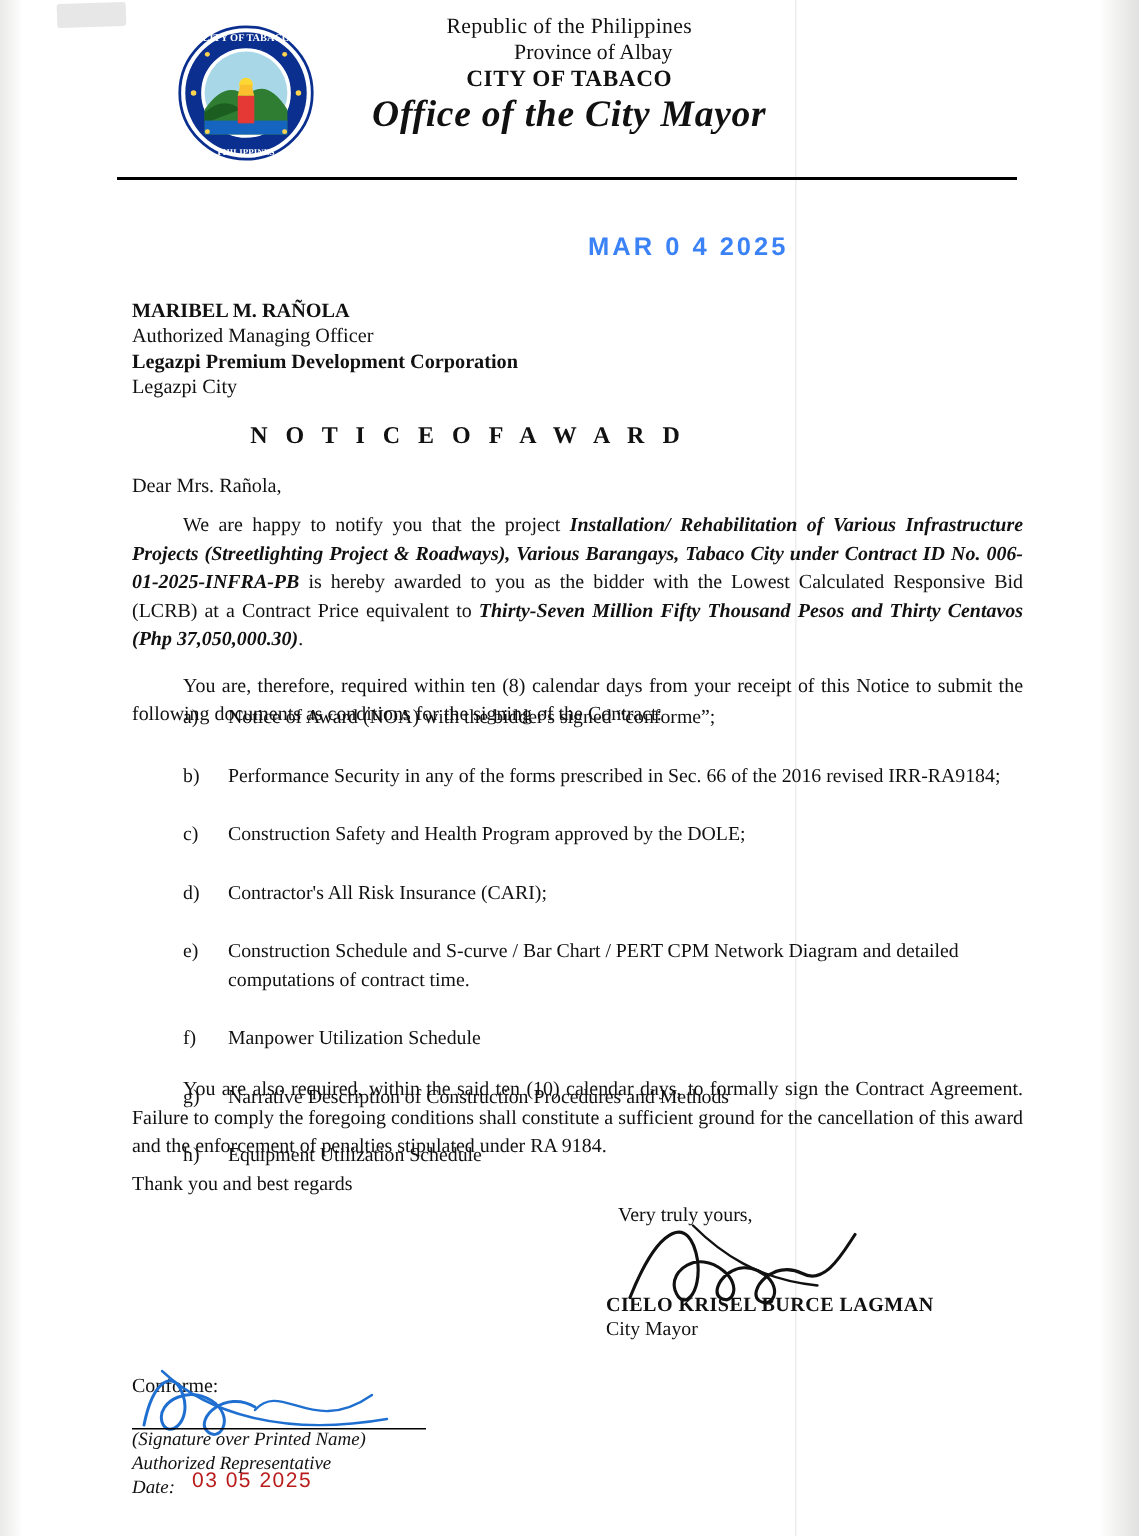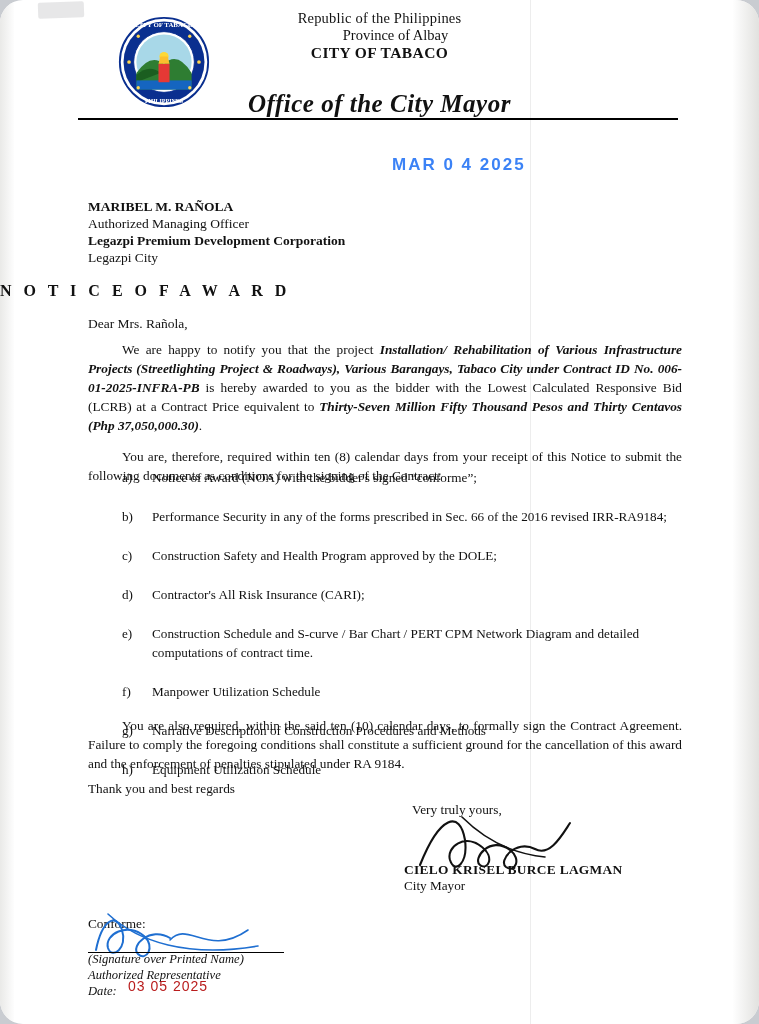"Republic of the Philippines" .page { border-radius: 23px -> none }
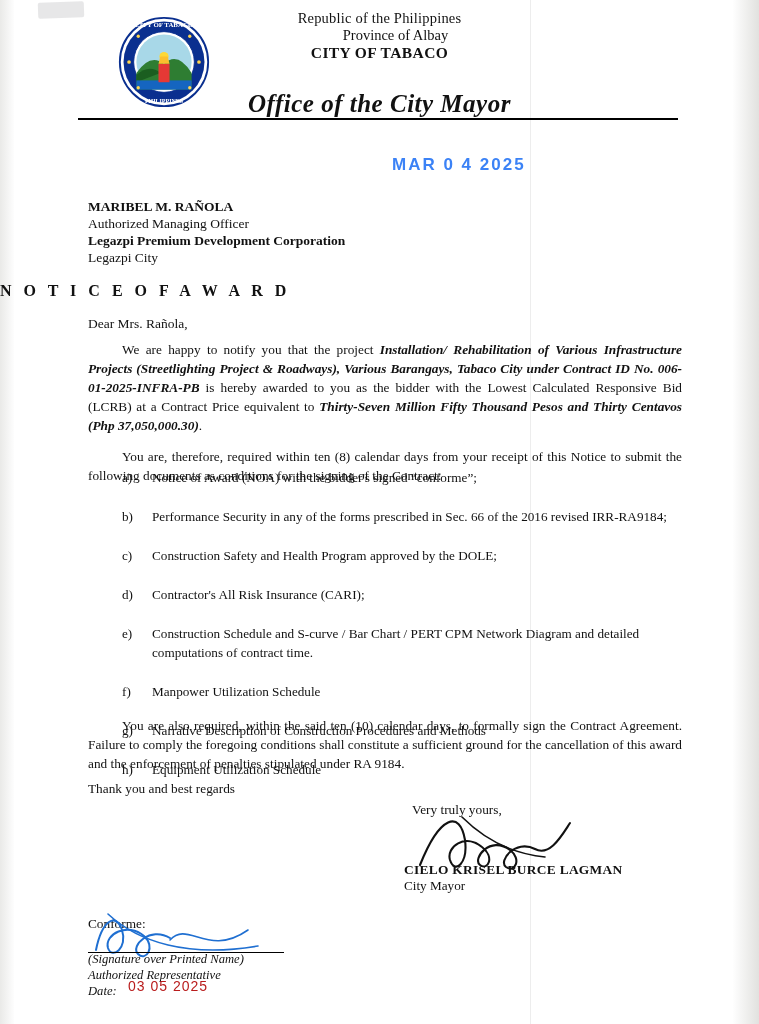"Office of the City Mayor" .office-title { margin-top: 28px -> 1px }
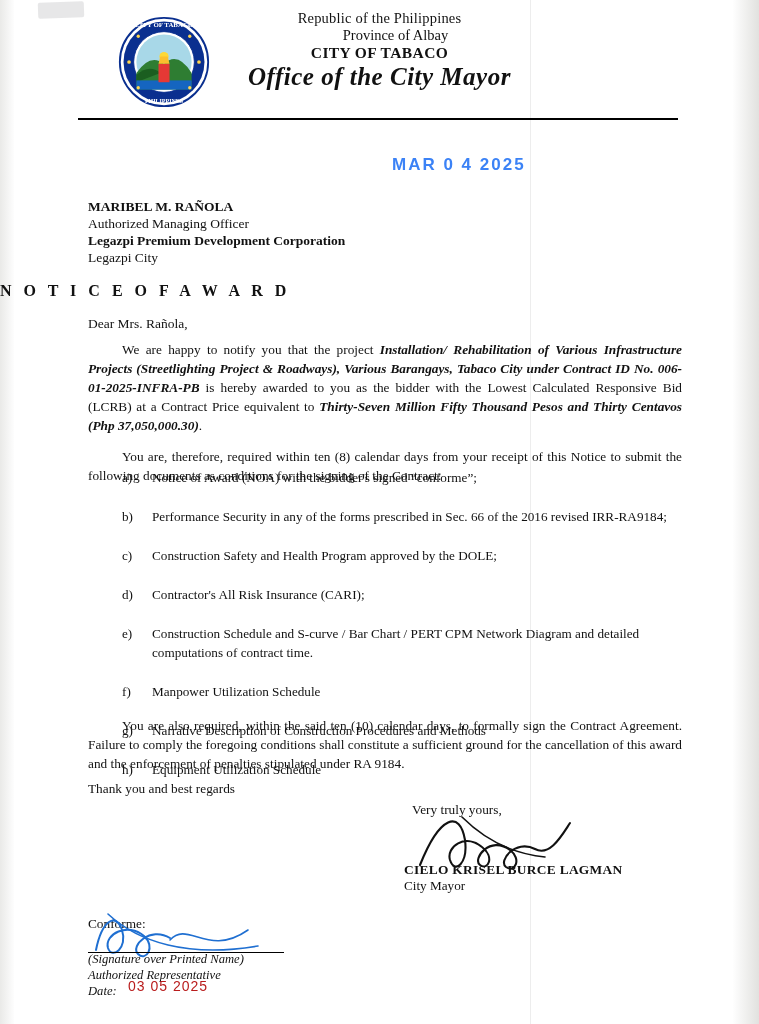"N O T I C" .doc-title { text-align: none -> center }
